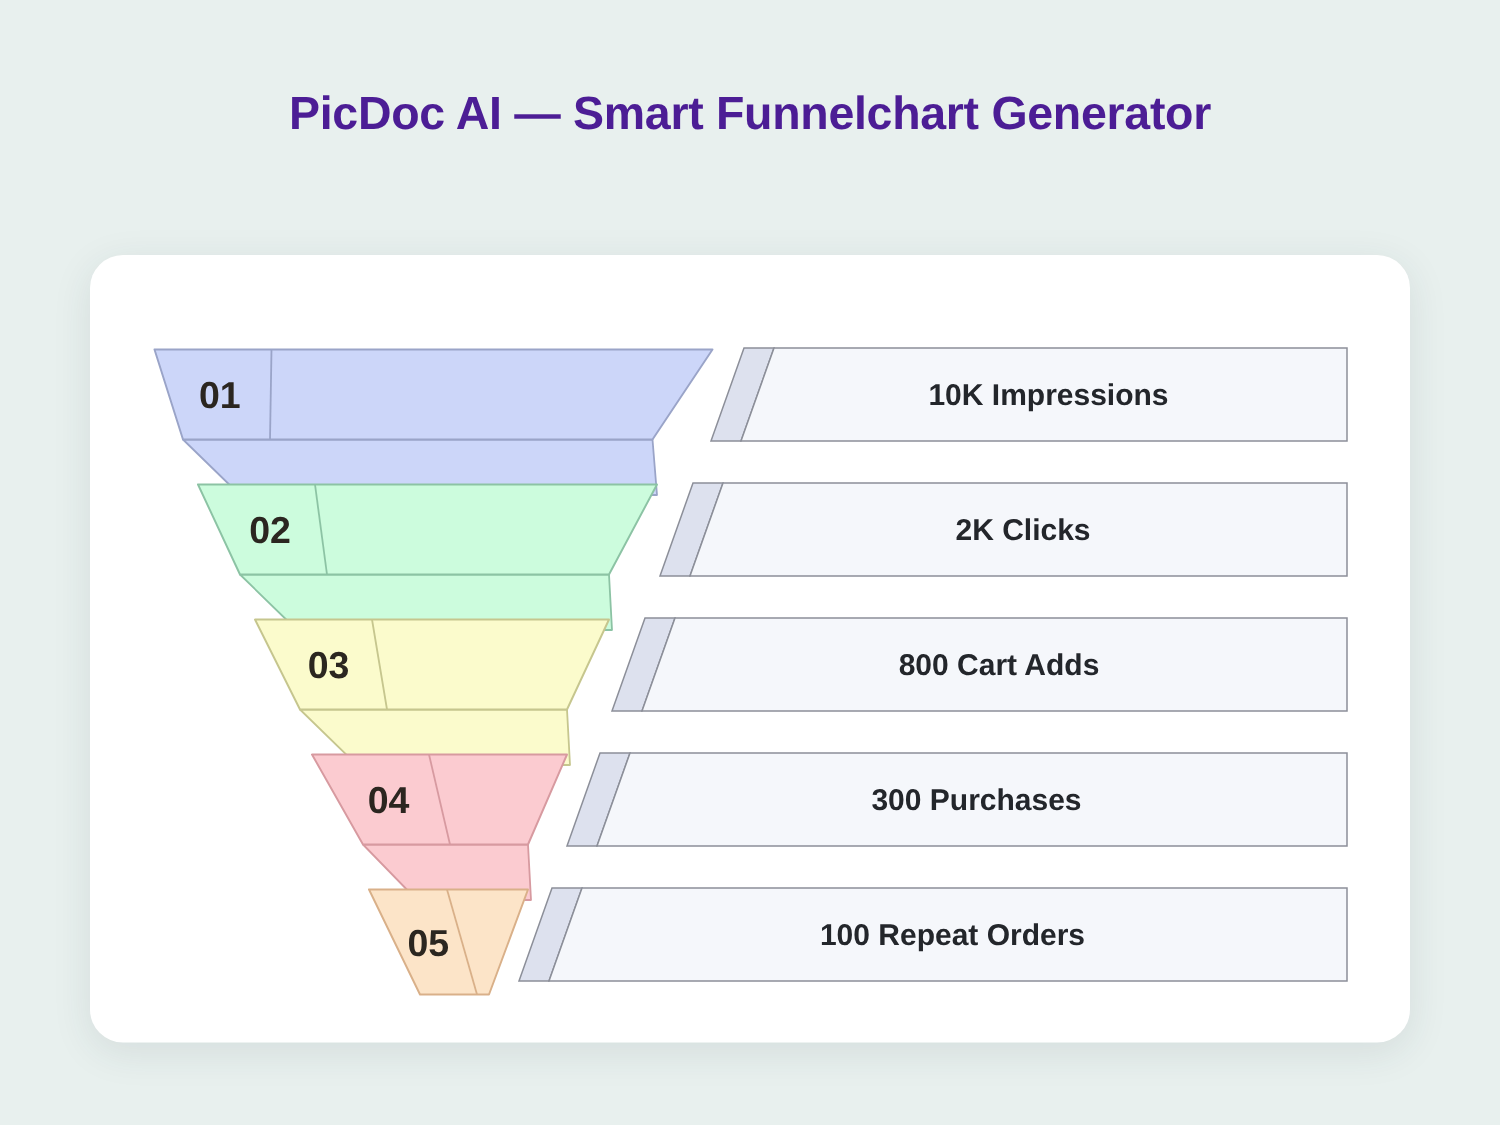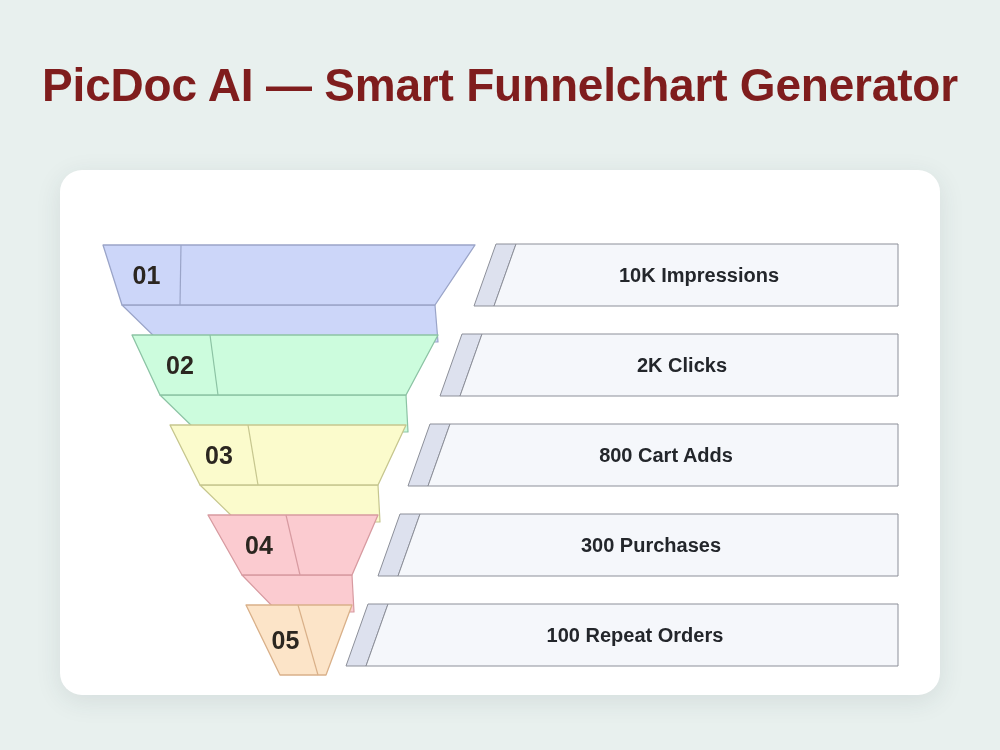"PicDoc AI — Smart Funnelchart" .page-title { color: #7f1d1d -> #4c1d95; font-size: 46px -> 31px }
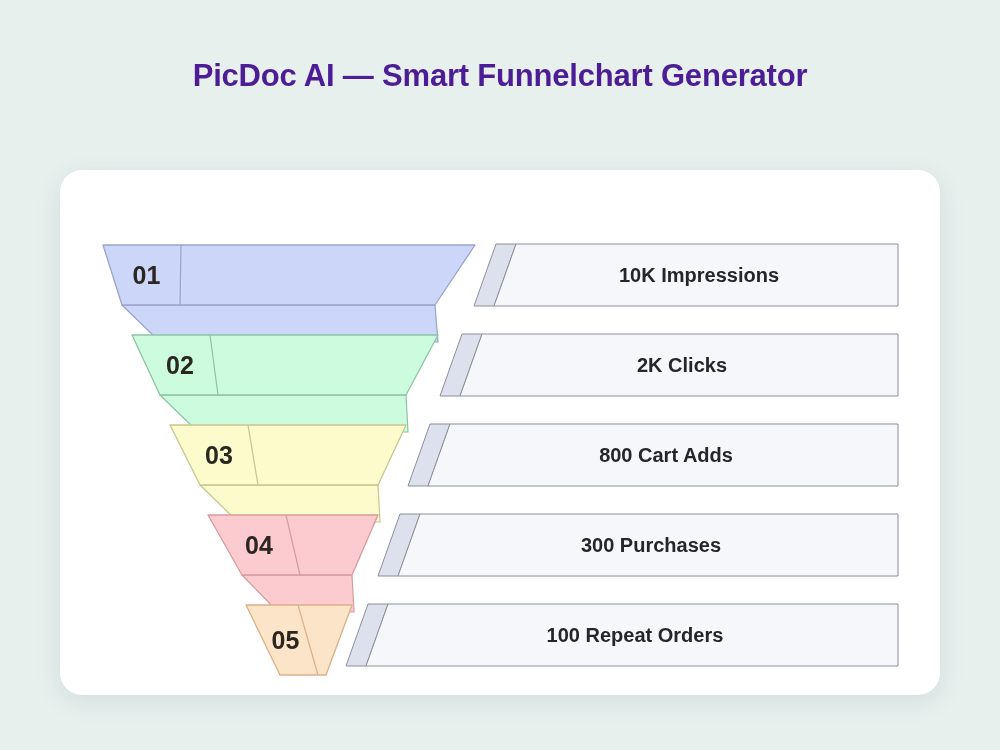"01" .funnel-area { top: 12px -> 0 }
